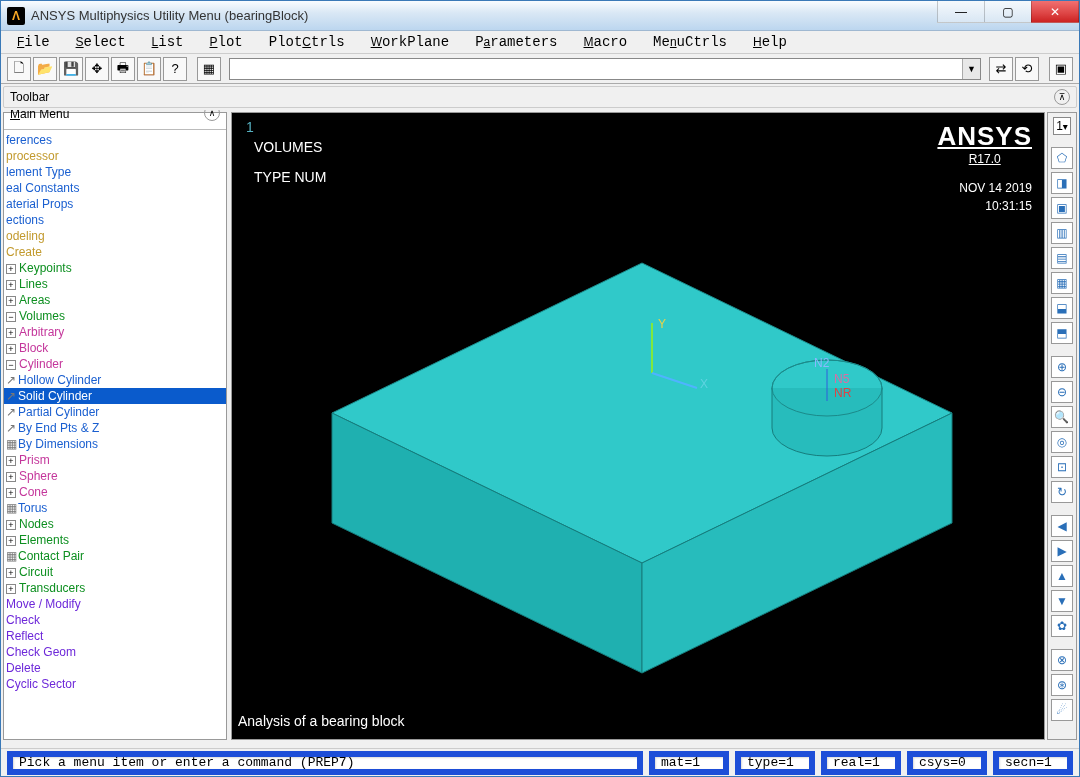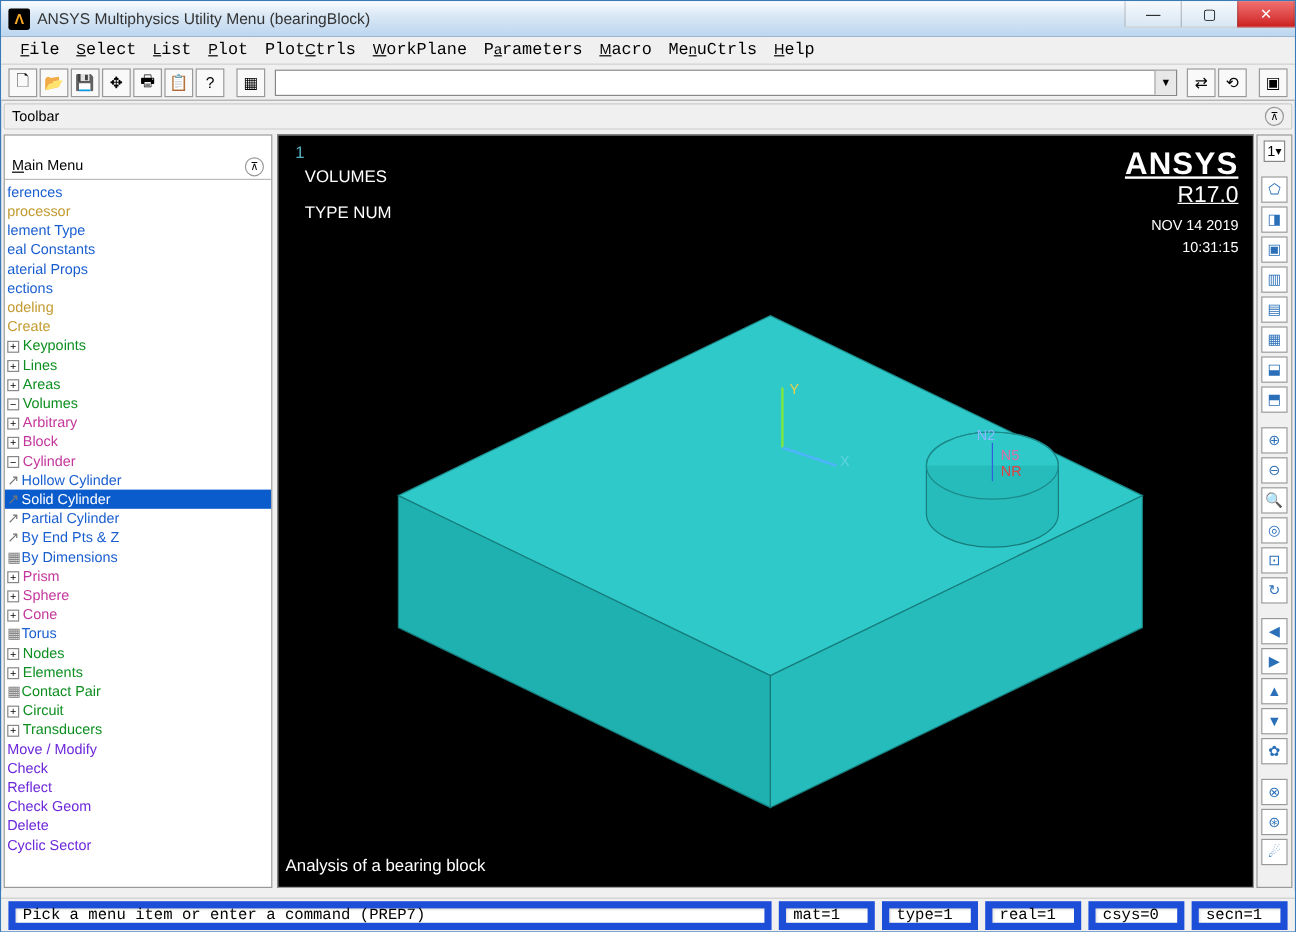"File" .menubar { gap: 2px -> 14px }
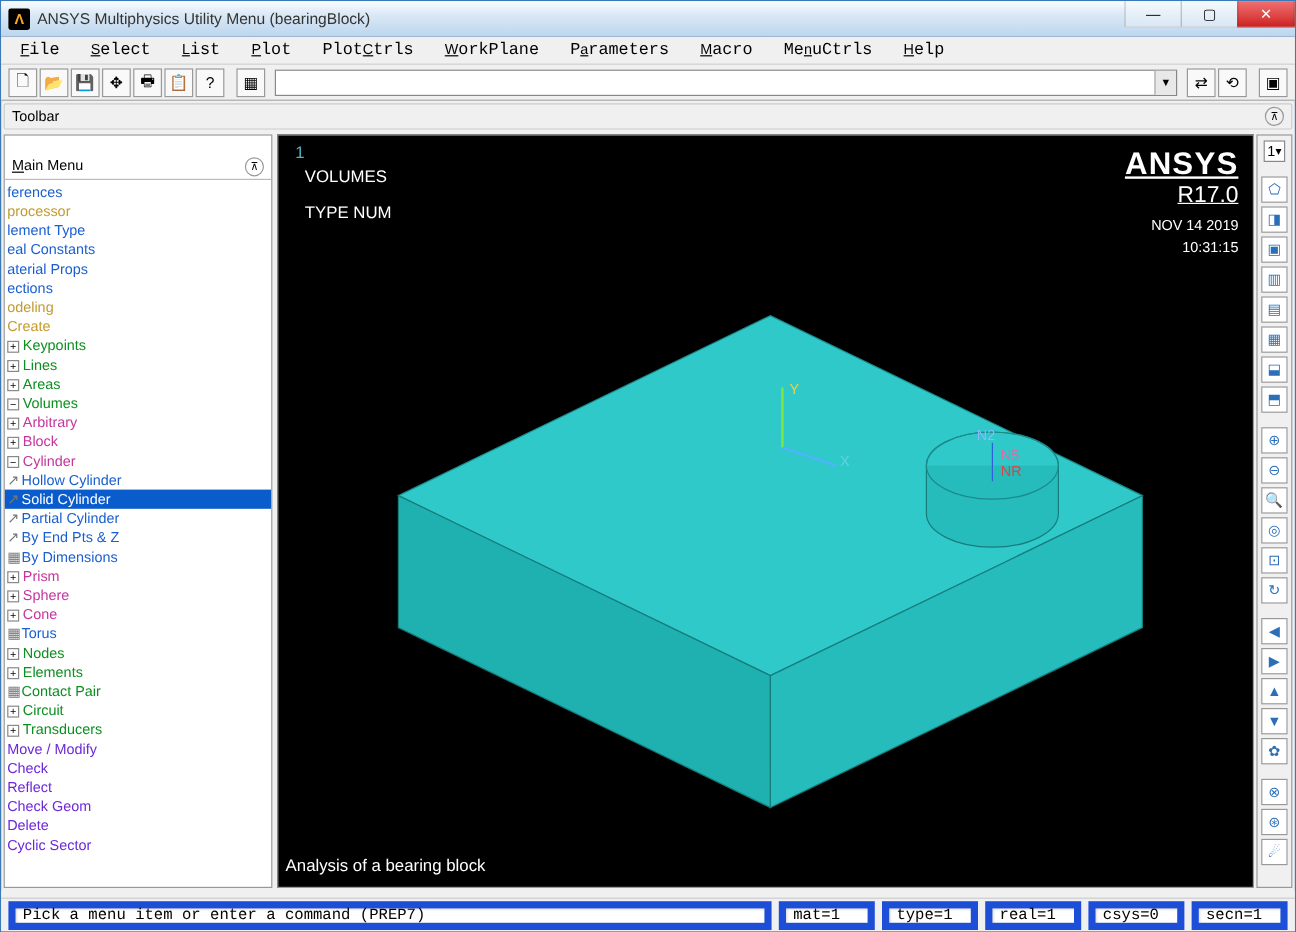"Main Menu" .mmhead { align-items: flex-start -> flex-end; padding: 18px 6px -> 8px 6px }
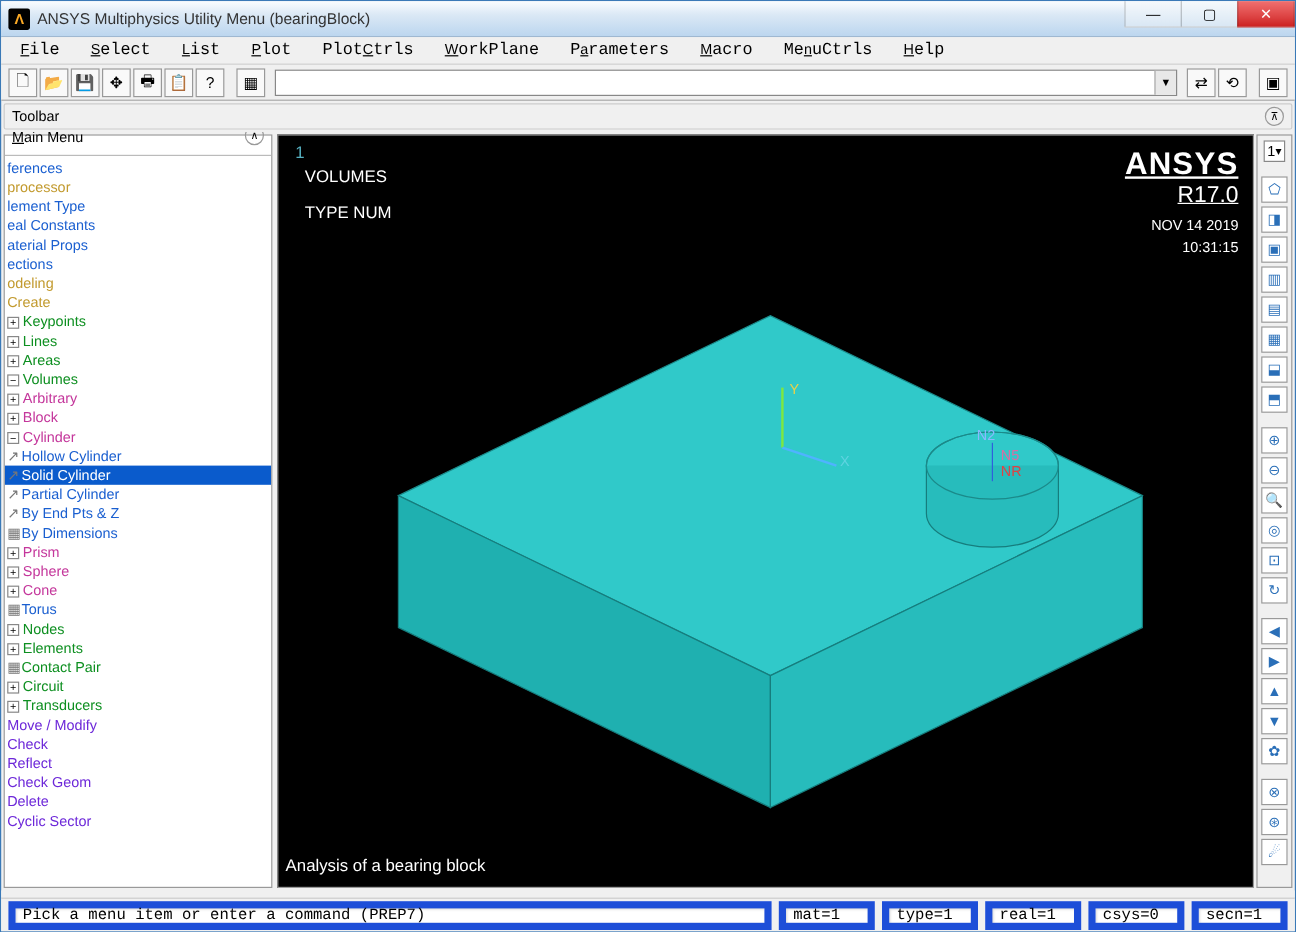"R17.0" .vp-brand .ver { font-size: 19px -> 12px; text-align: none -> center }
